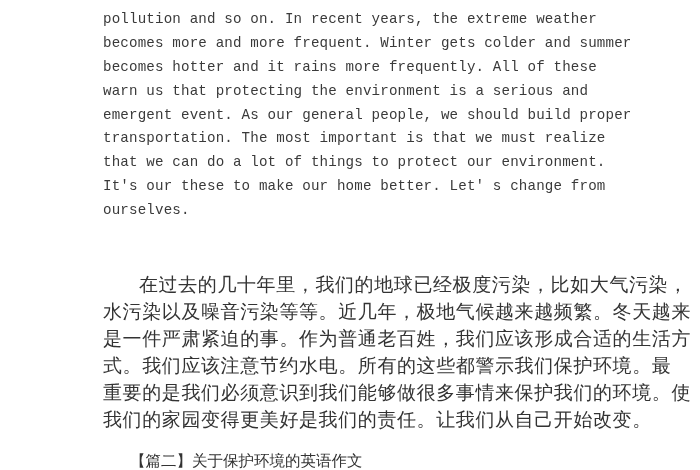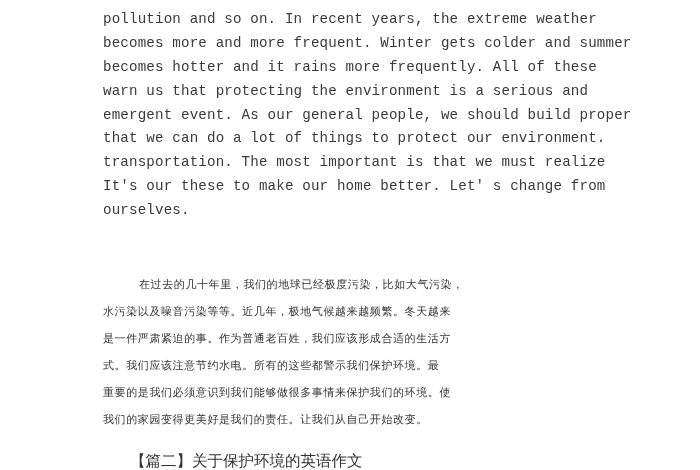"that we can do a" span.en-line { order: before "transportation. The most important is" -> after "transportation. The most important is" }
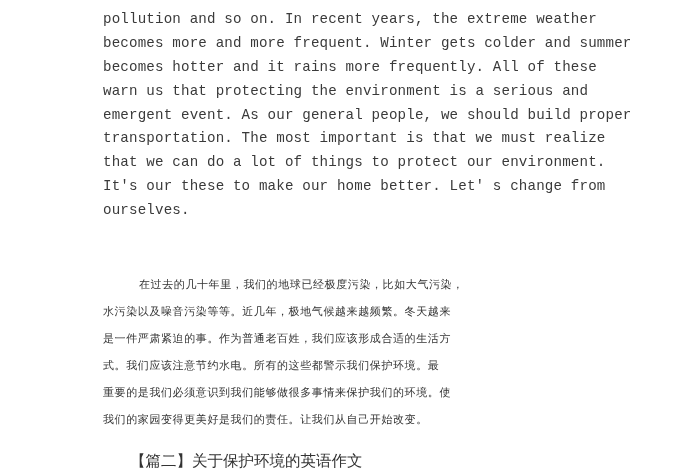"在过去的几十年里，我们的地球已经极度污染，比如大气污染，" .zh-para { font-size: 11px -> 19px }
